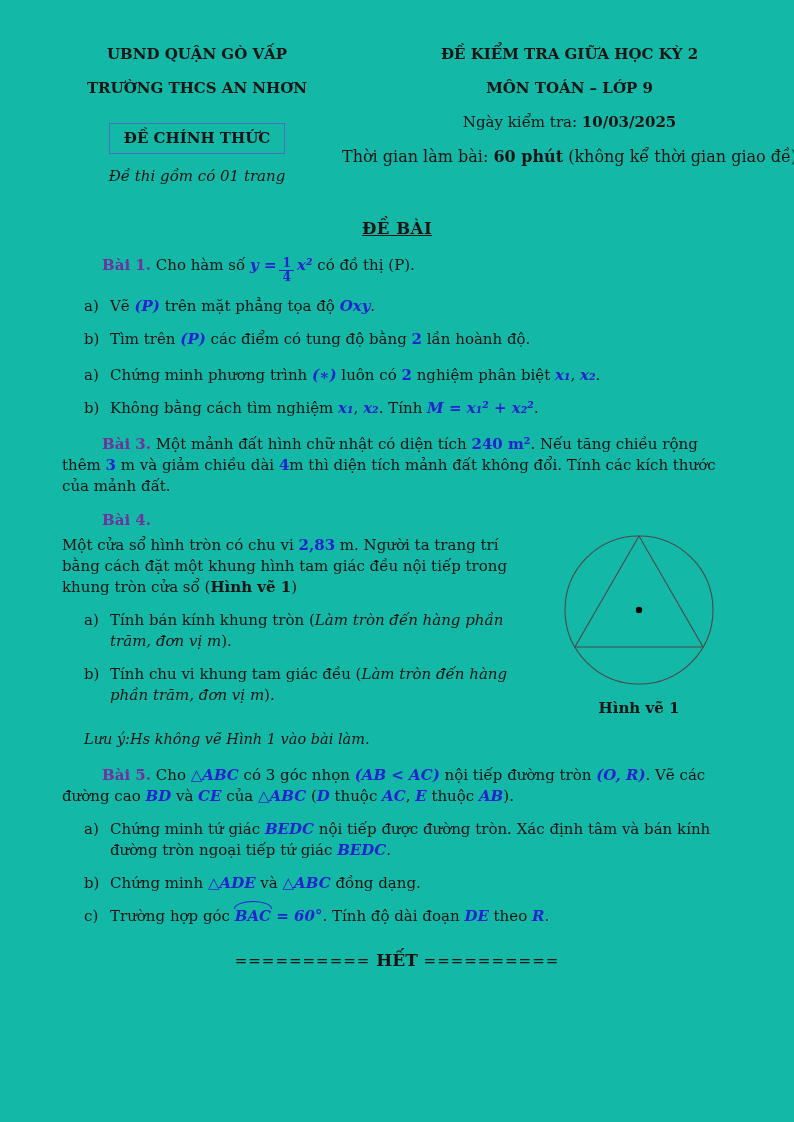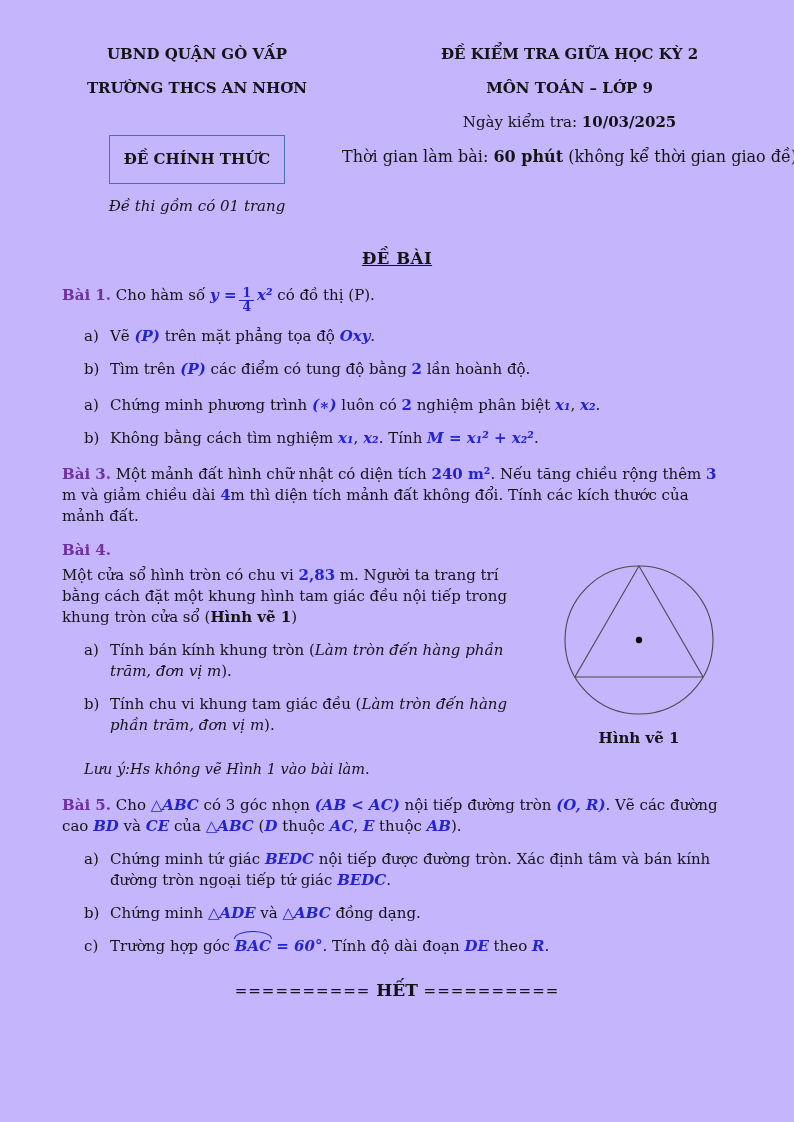"UBND QUẬN GÒ VẤP" .page { background: #c4b5fd -> #14b8a6 }
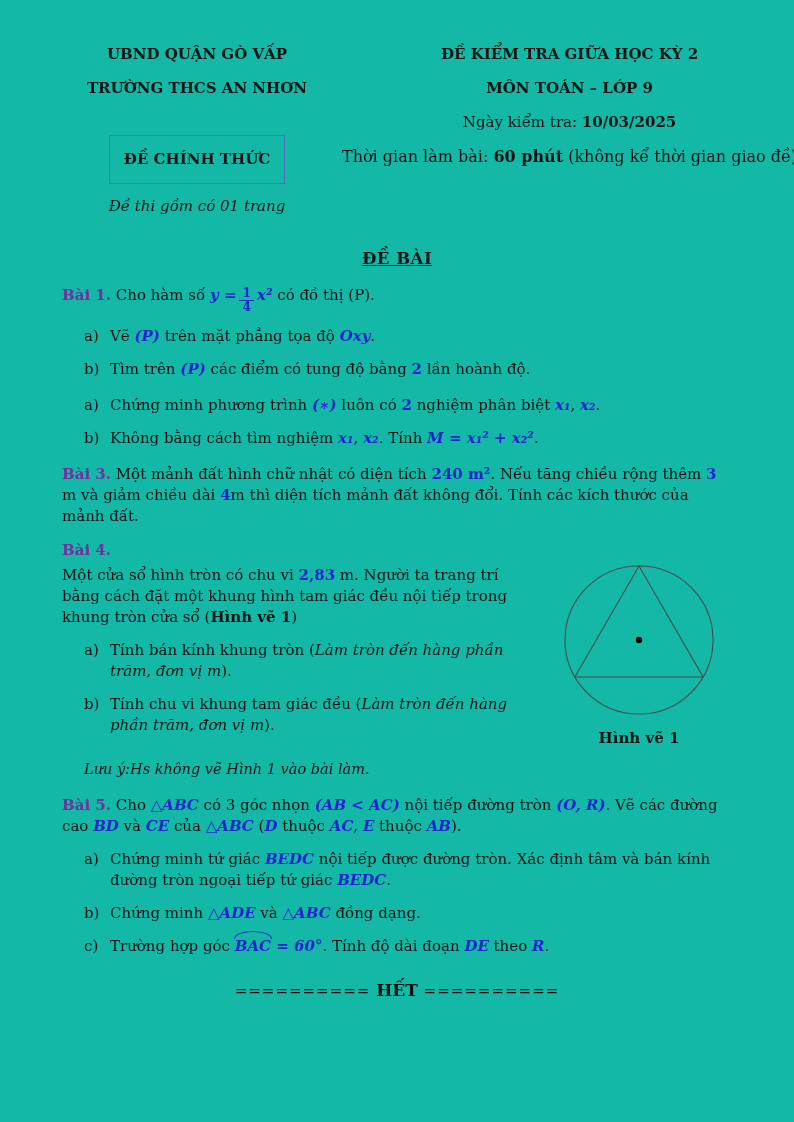"ĐỀ CHÍNH THỨC" .stamp-box { margin: 23px 0 10px 0 -> 11px 0 10px 0; padding: 13px 14px -> 4px 14px }
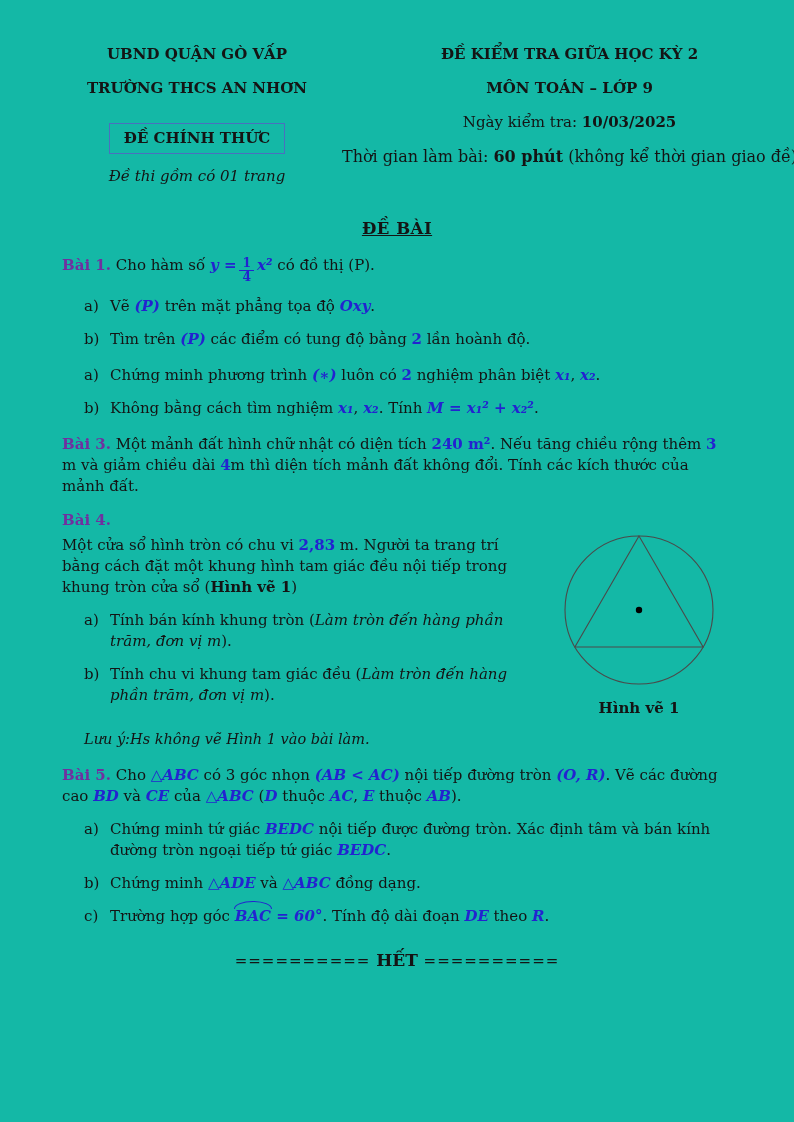"Bài 1." .s-p { margin-left: none -> 40px }
